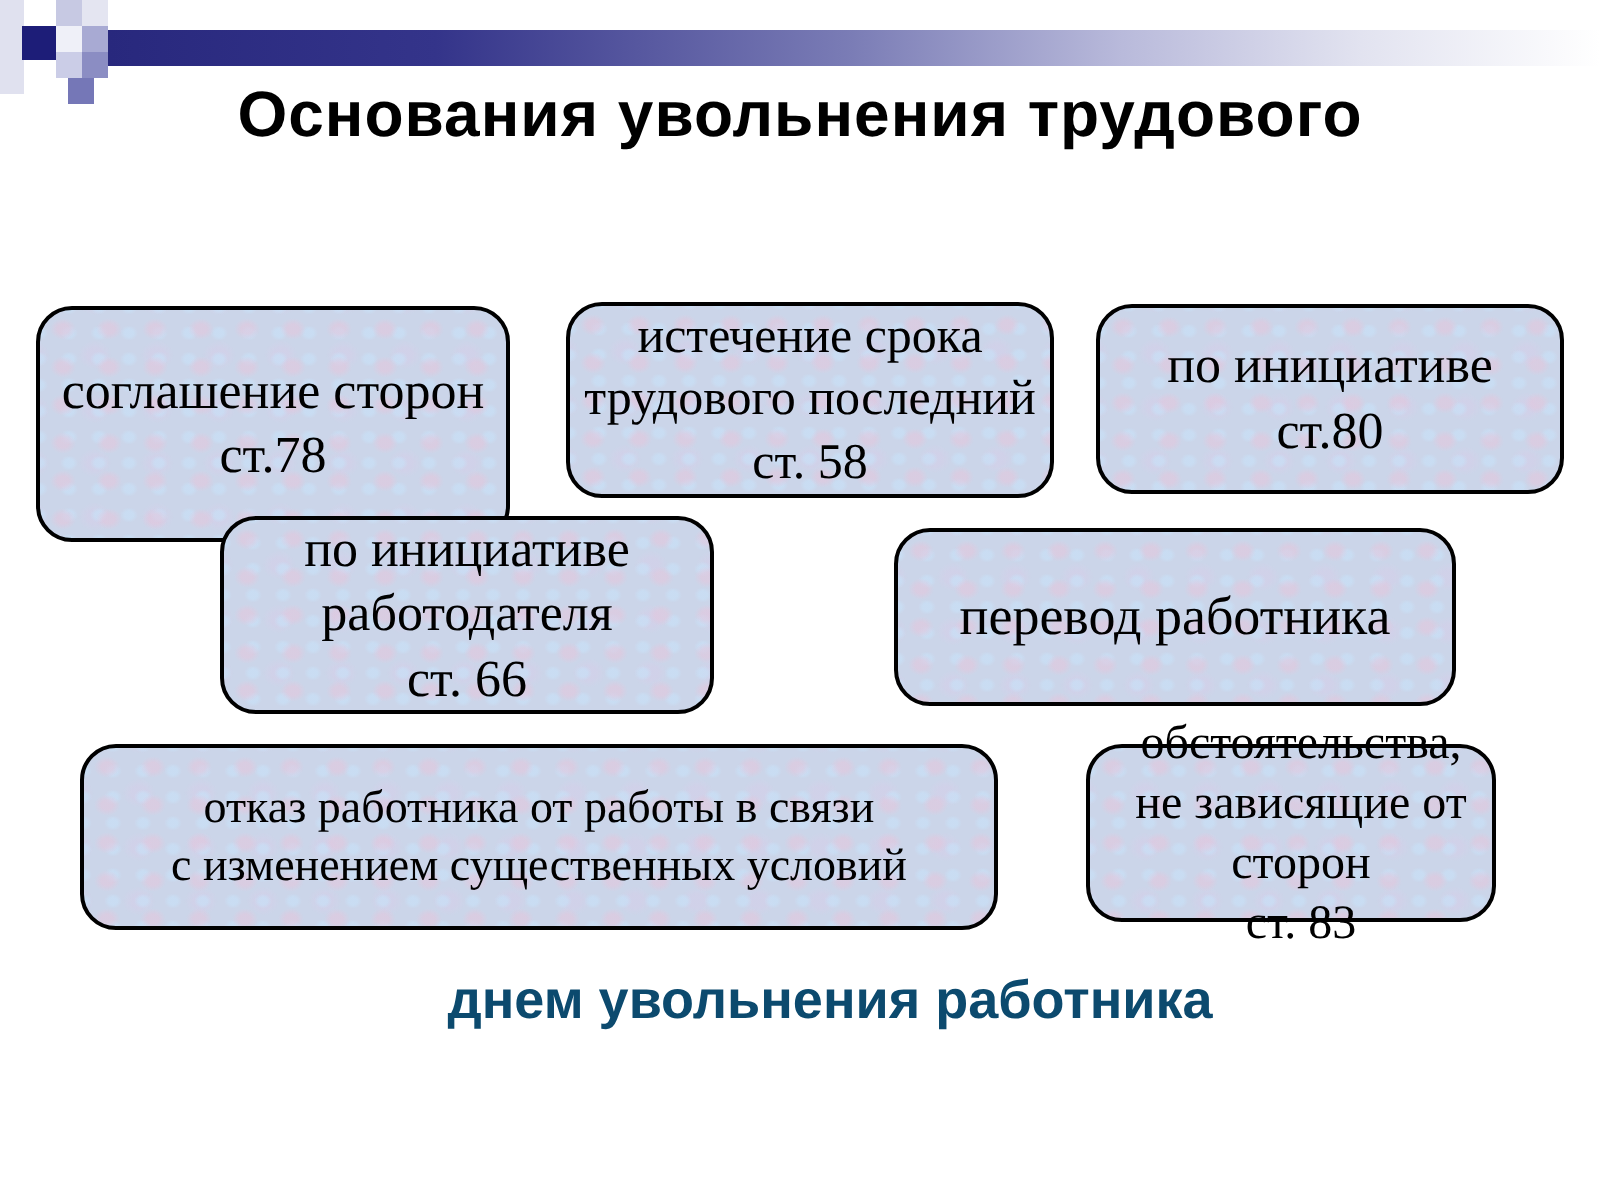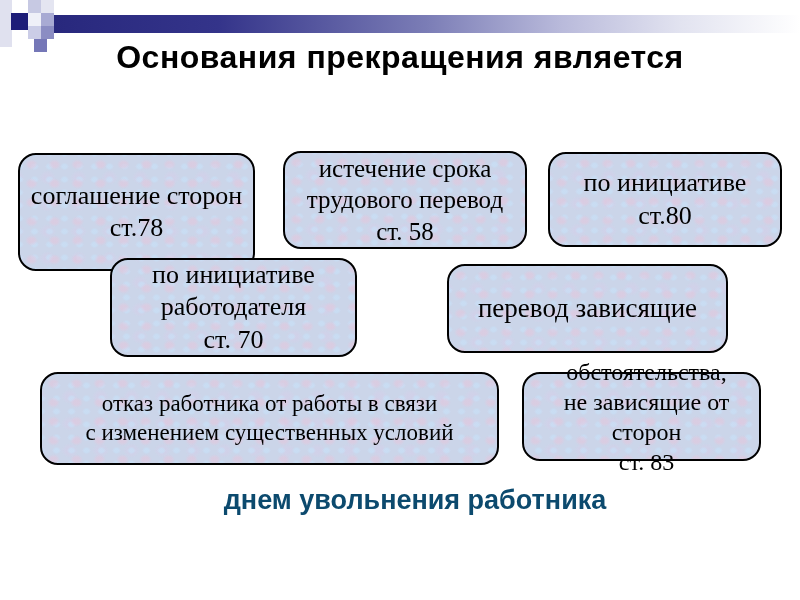"Основания прекращения является" div { text: прекращения является -> увольнения трудового }
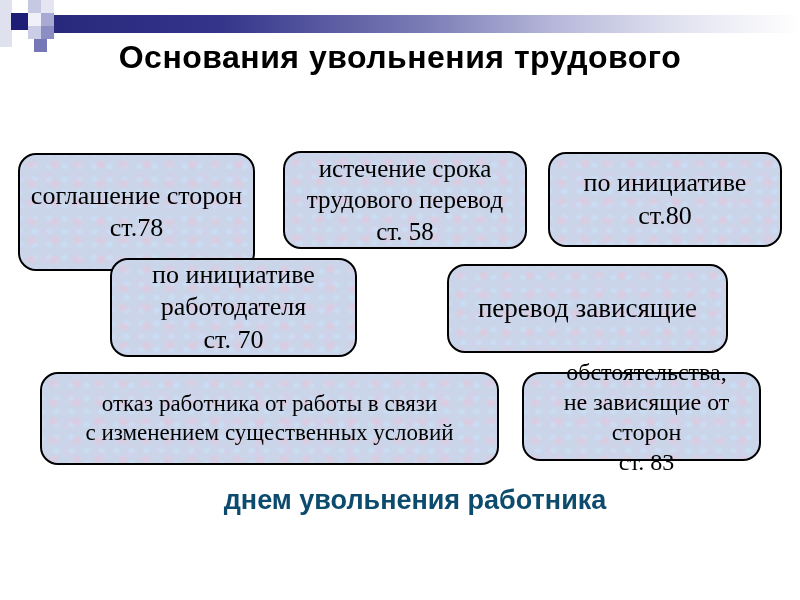"трудового перевод" div { text: перевод -> последний }
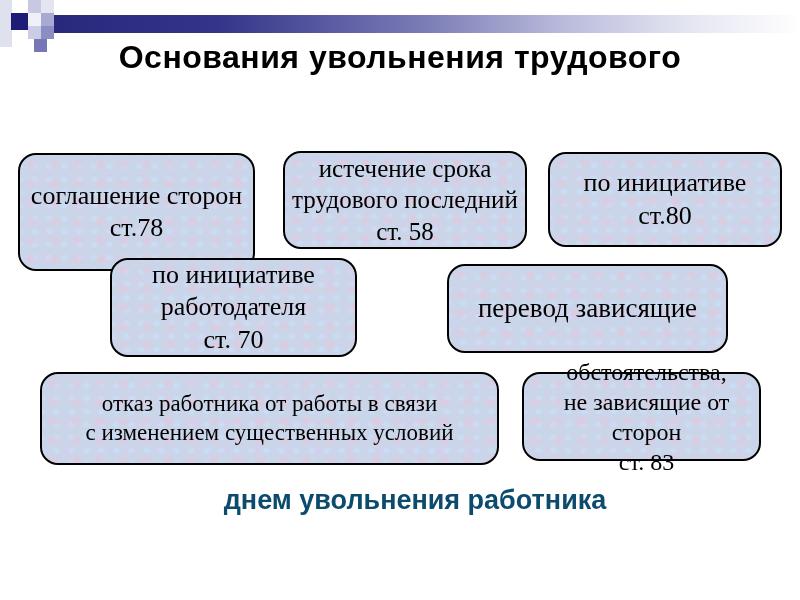"перевод зависящие" div { text: зависящие -> работника }
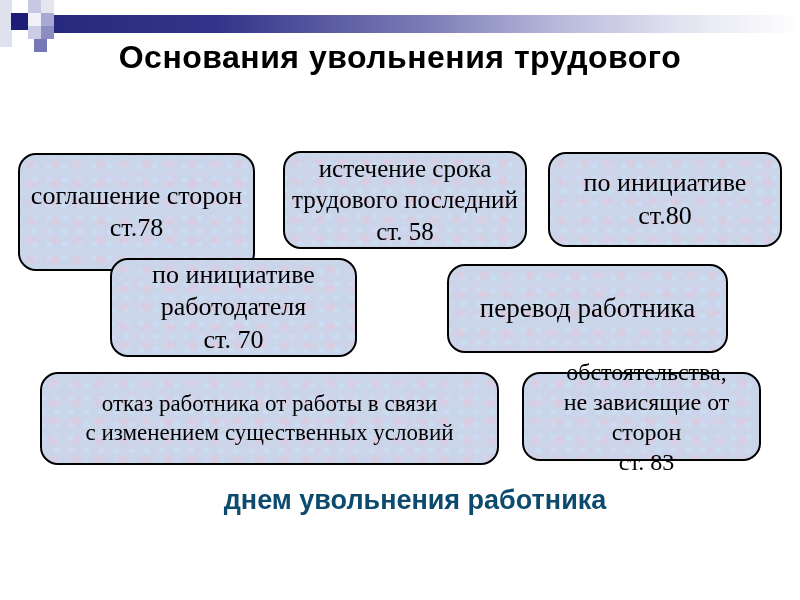"ст. 70" div { text: 70 -> 66 }
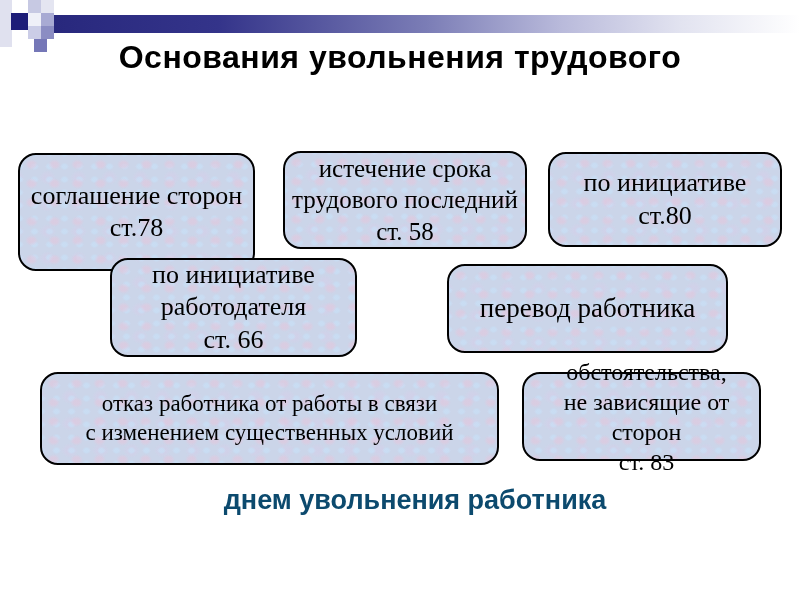"обстоятельства," .b7 { left: 522px -> 543px; width: 239px -> 205px }
